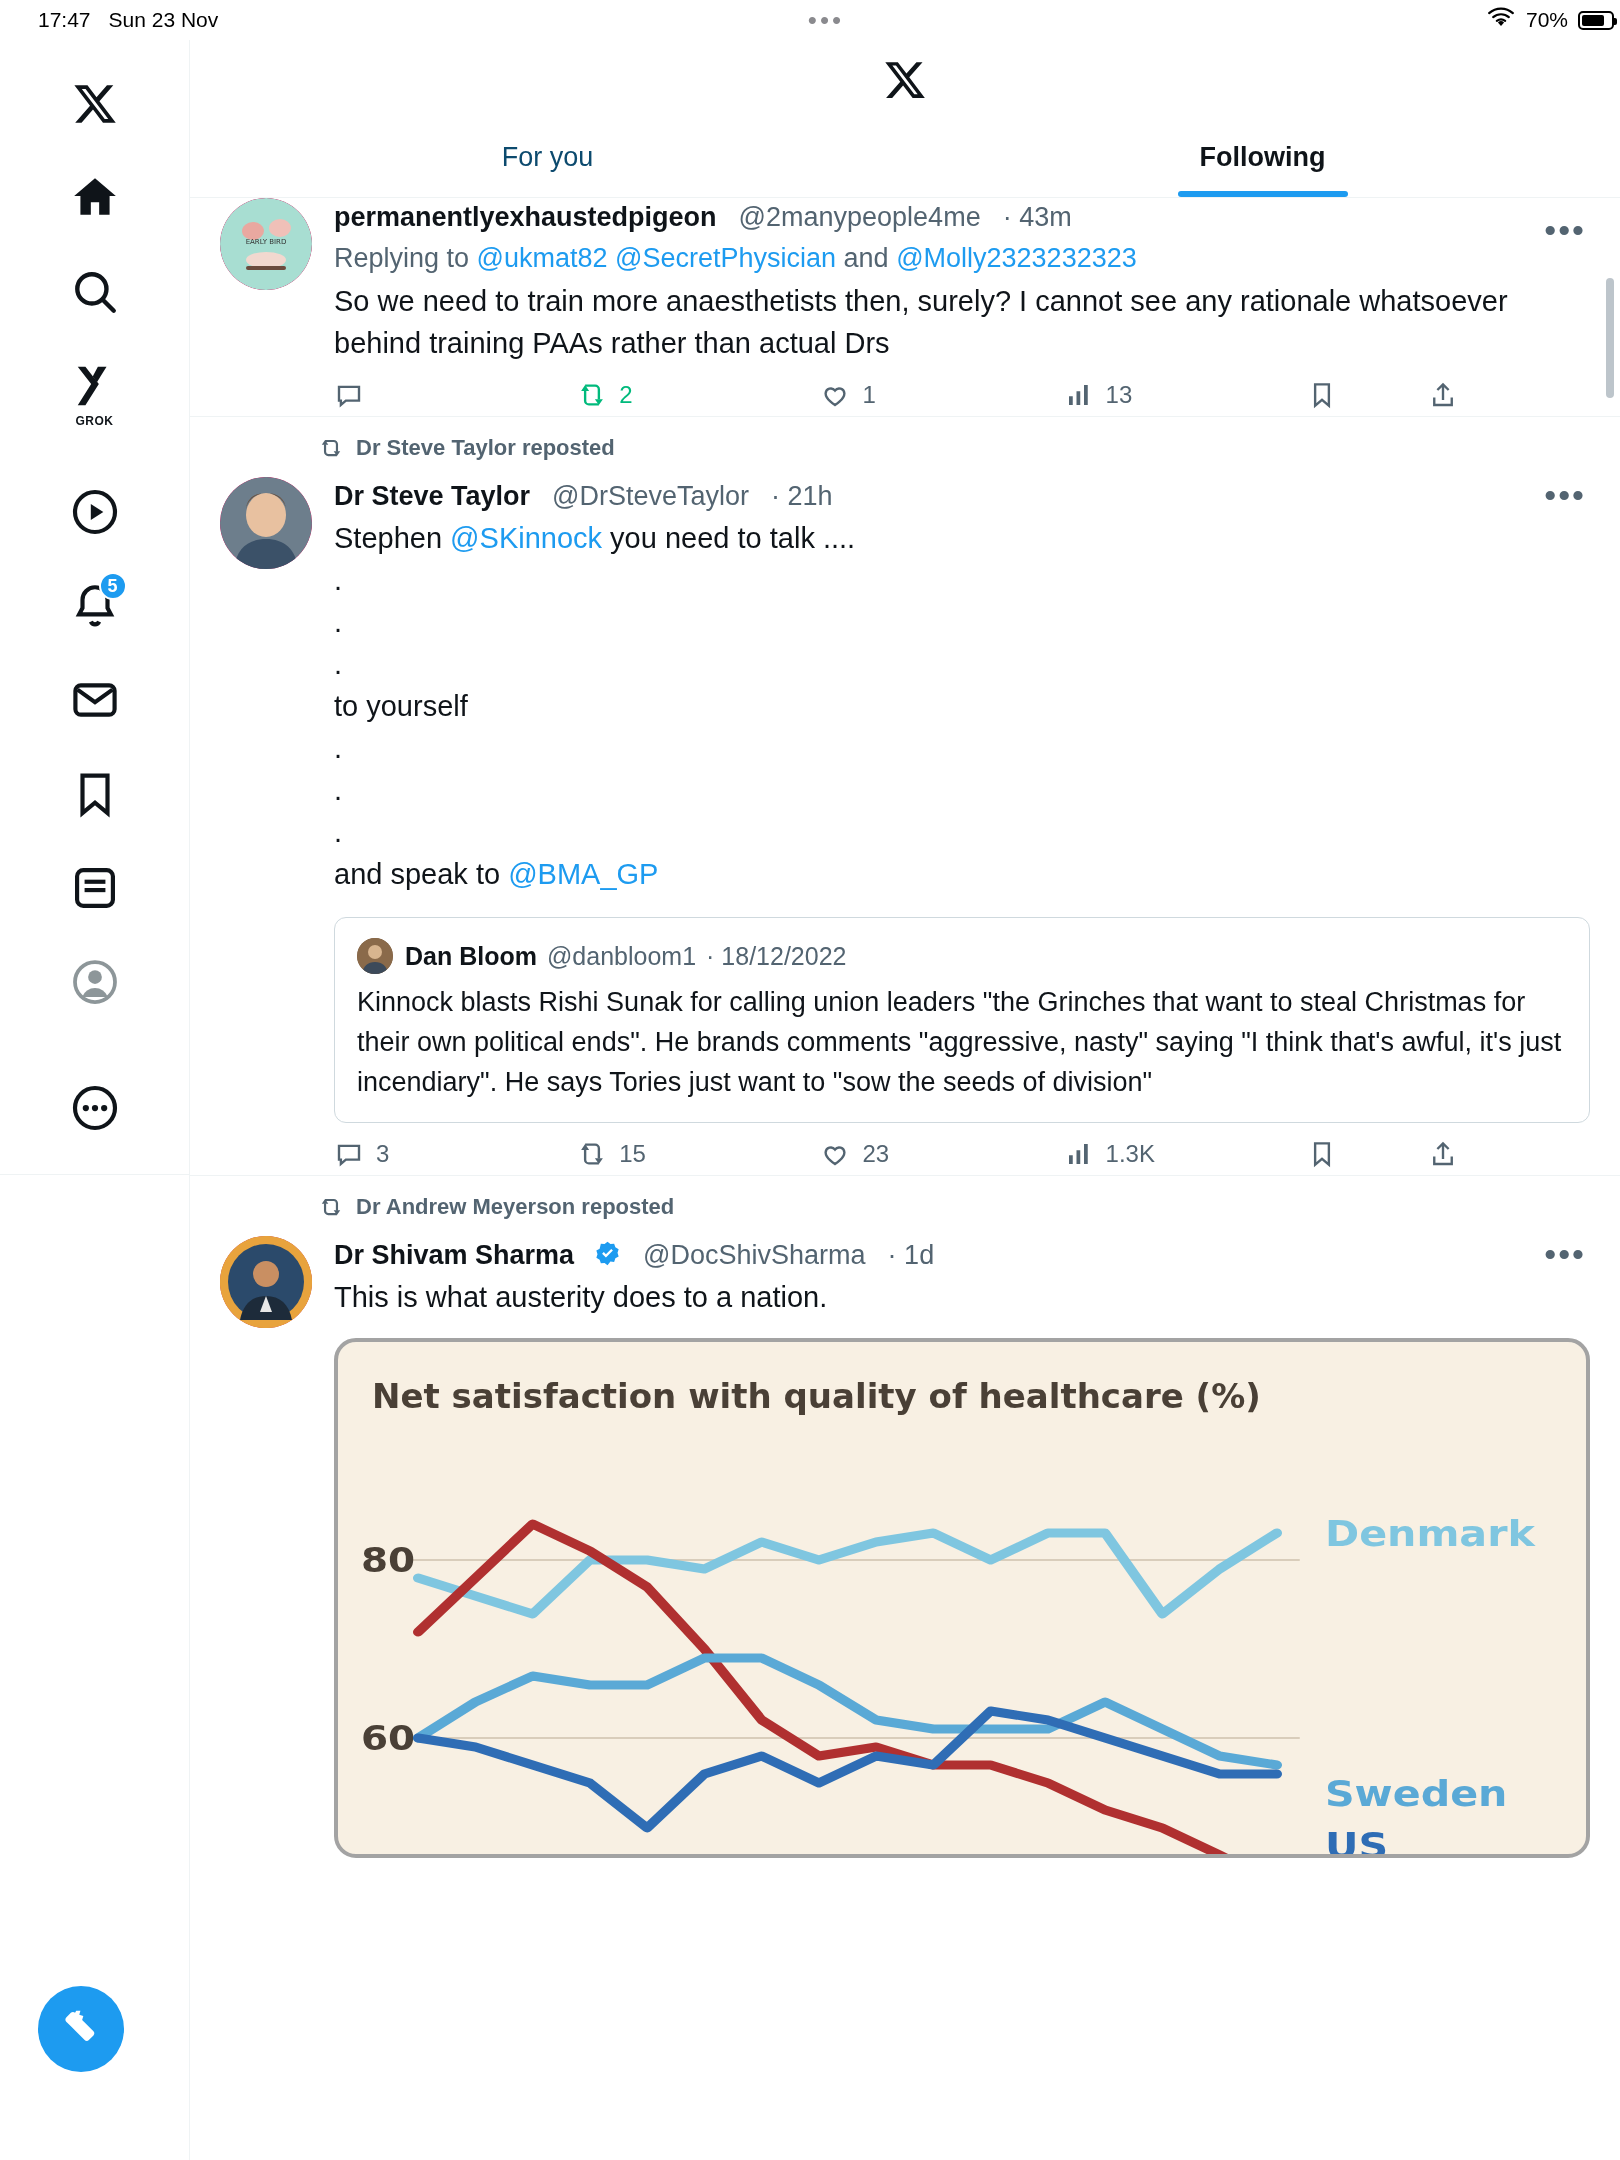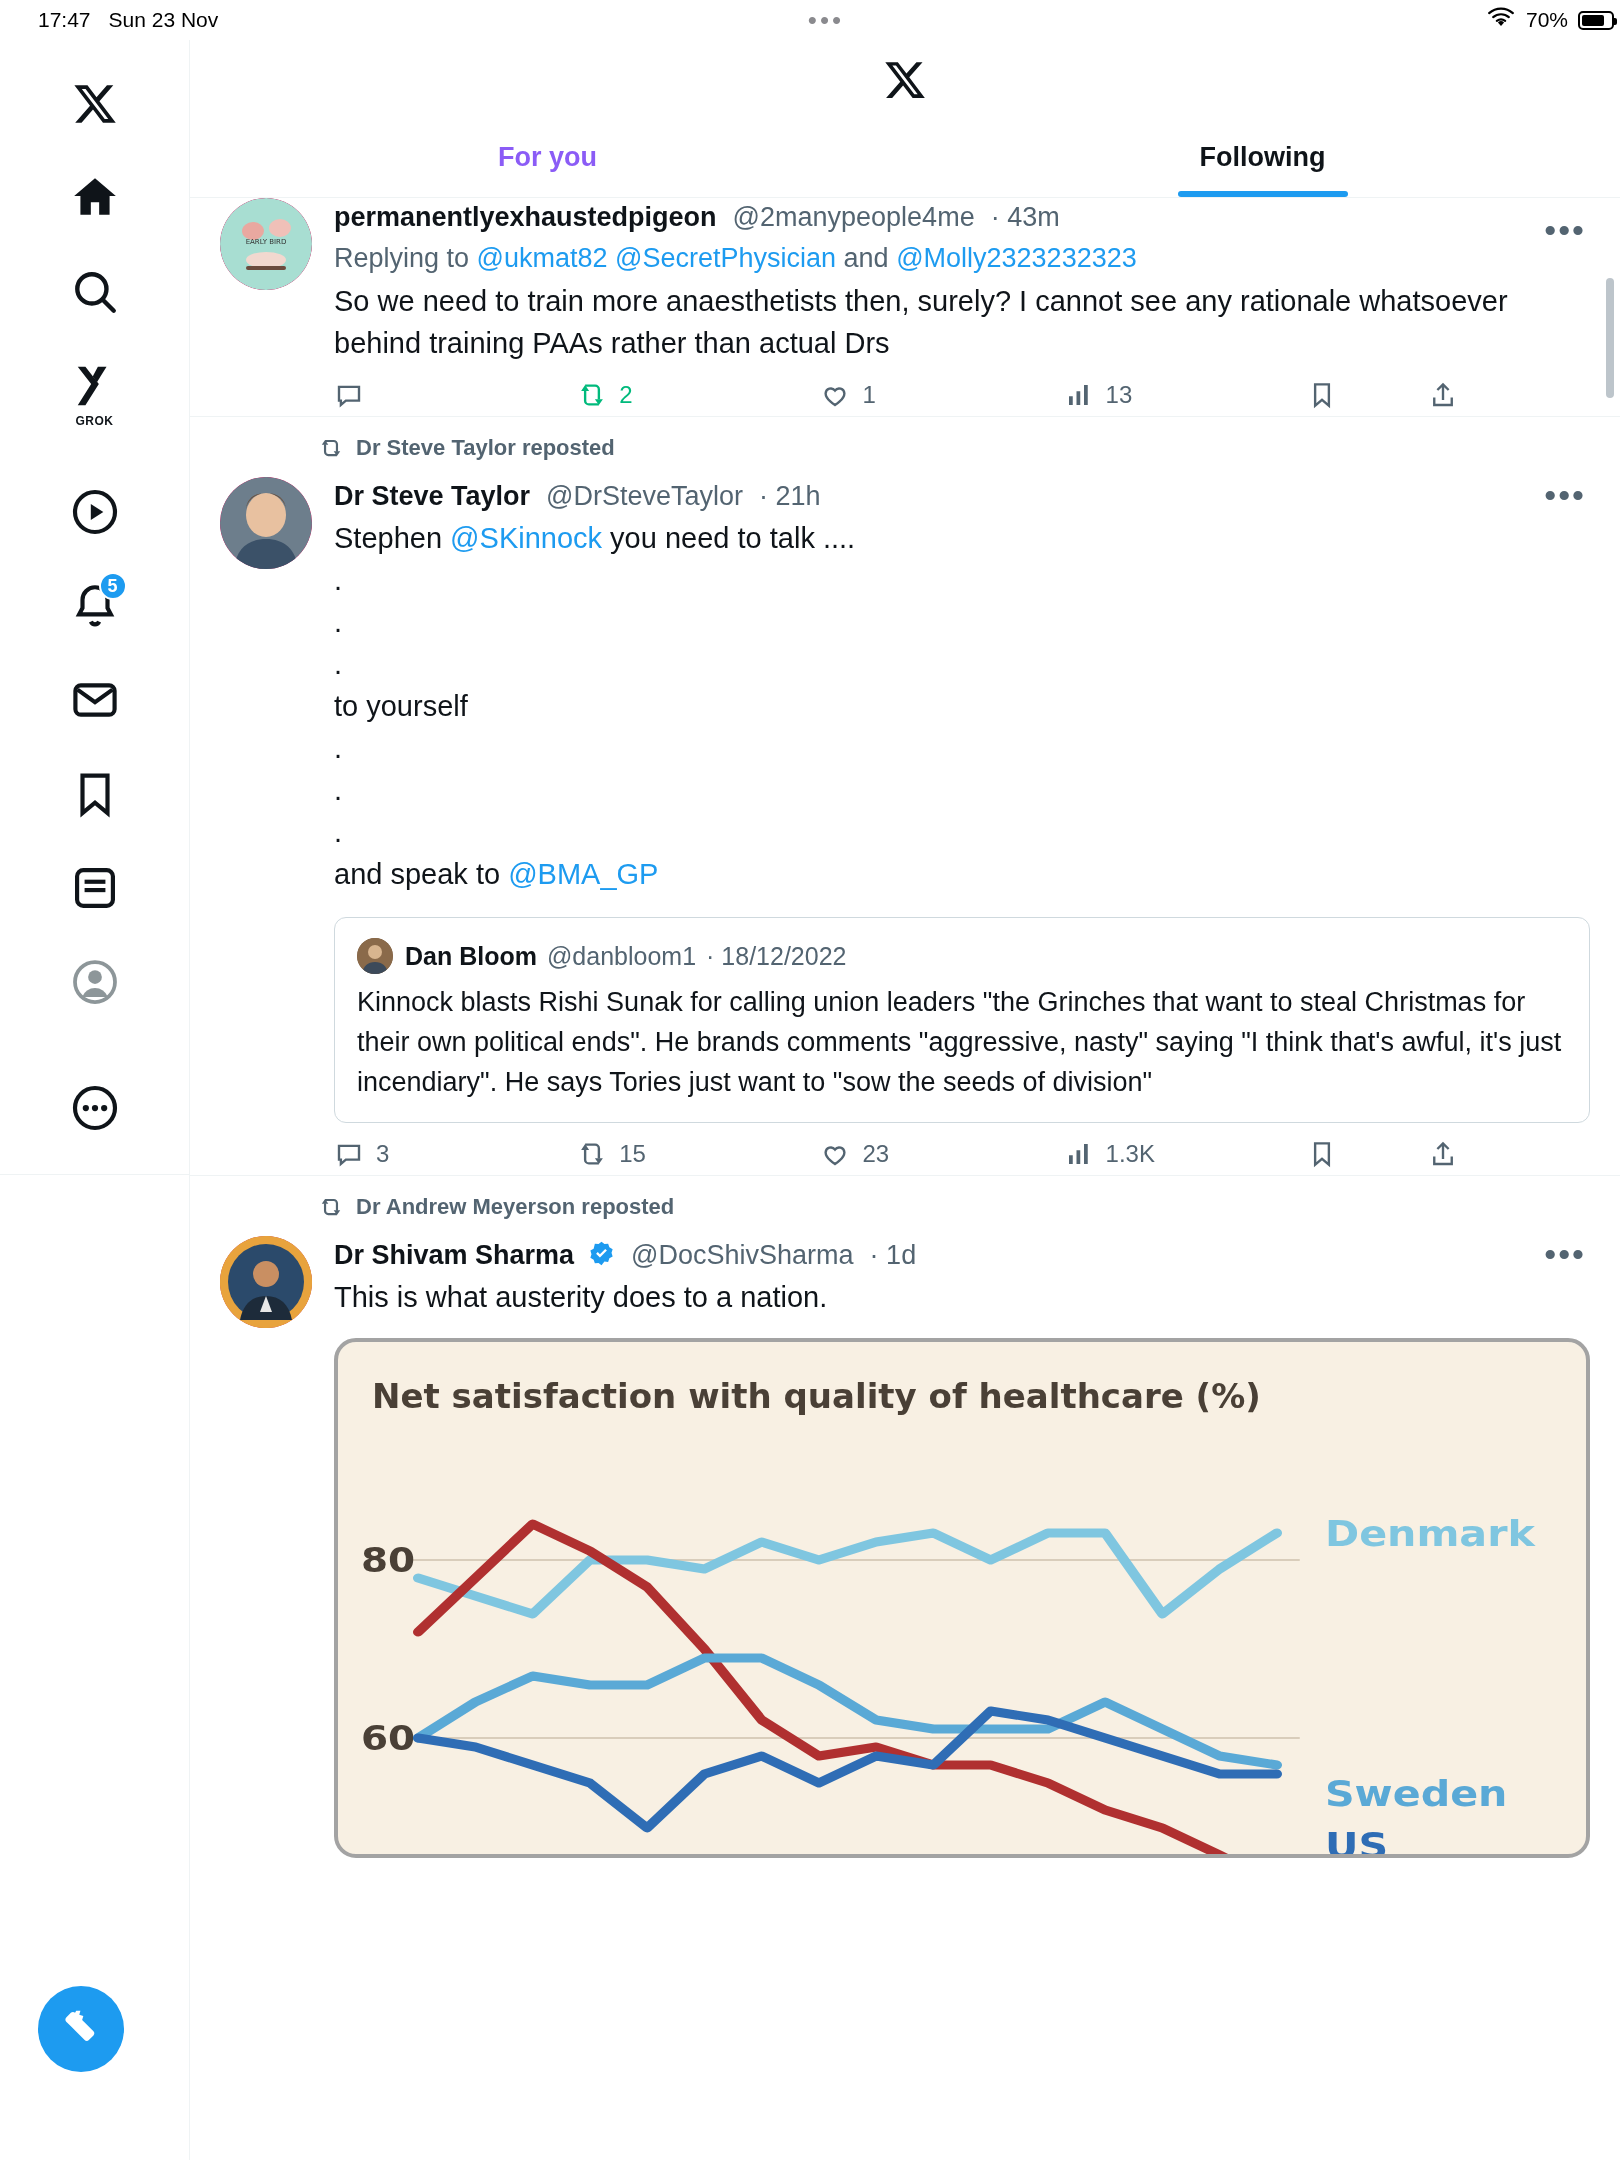"For you" .tab { color: #8b5cf6 -> #0c4a6e; font-weight: bold -> none }
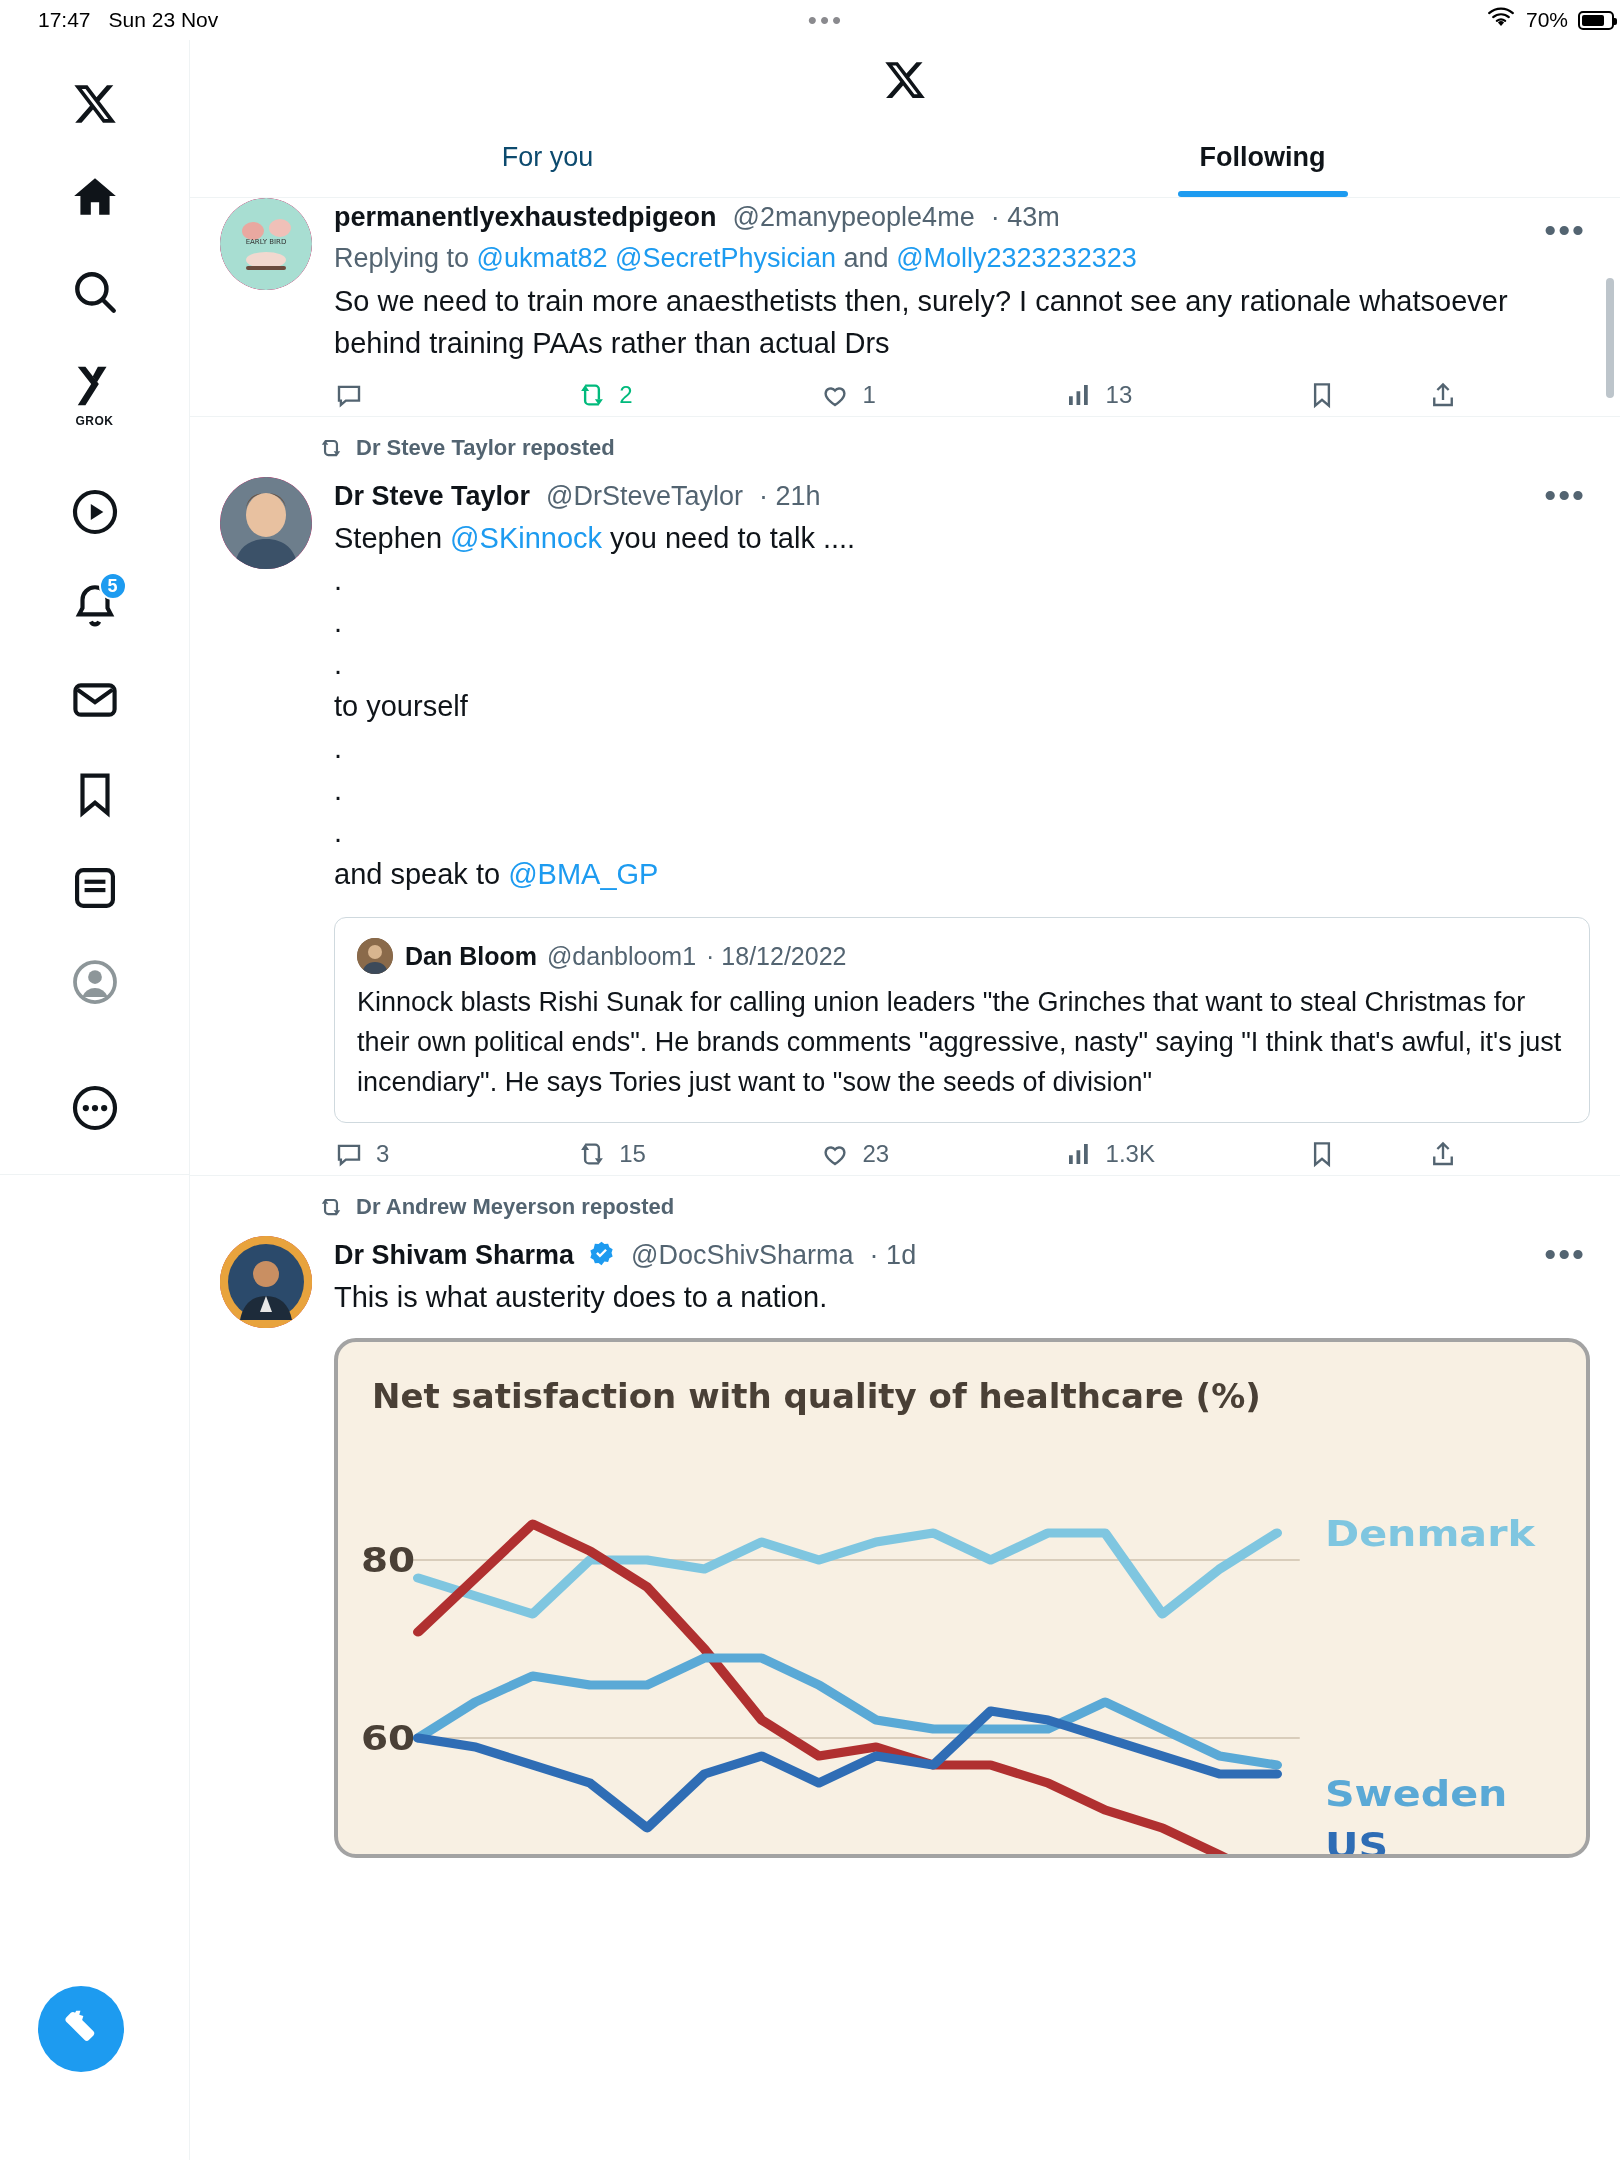"permanentlyexhaustedpigeon" .tw-head { gap: 6px -> 12px }
